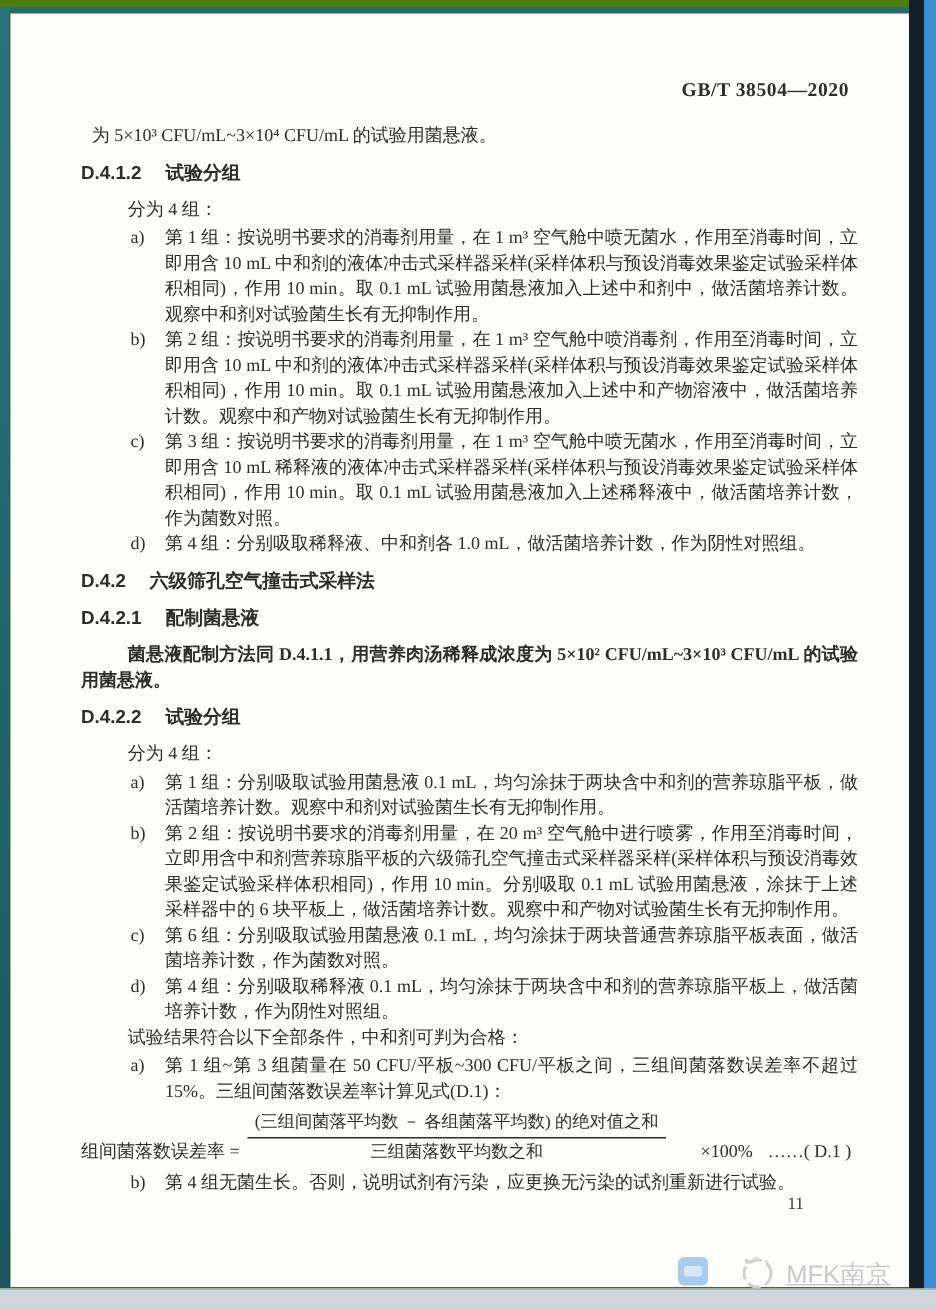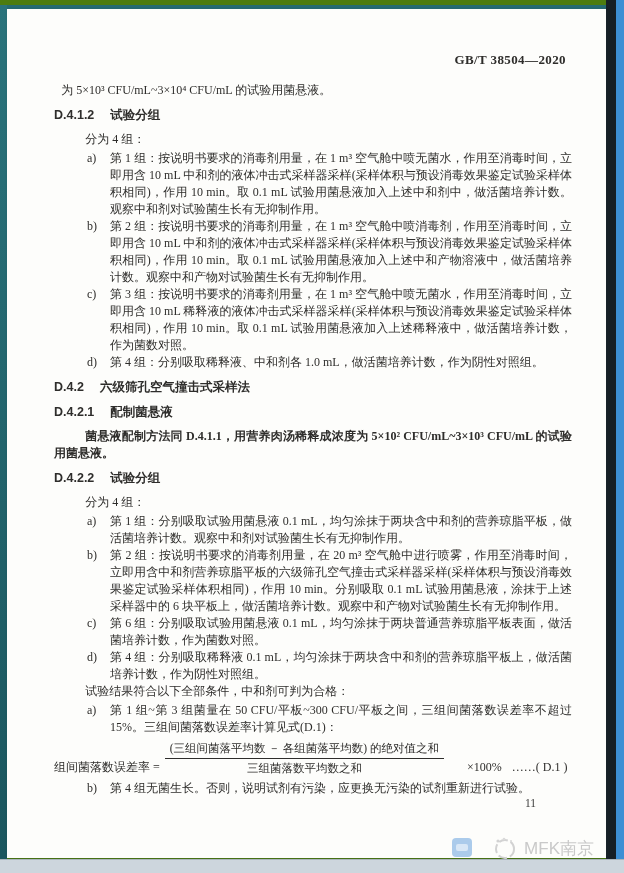"MFK南京" .watermark { align-items: center -> flex-end; text-decoration: none -> underline }
